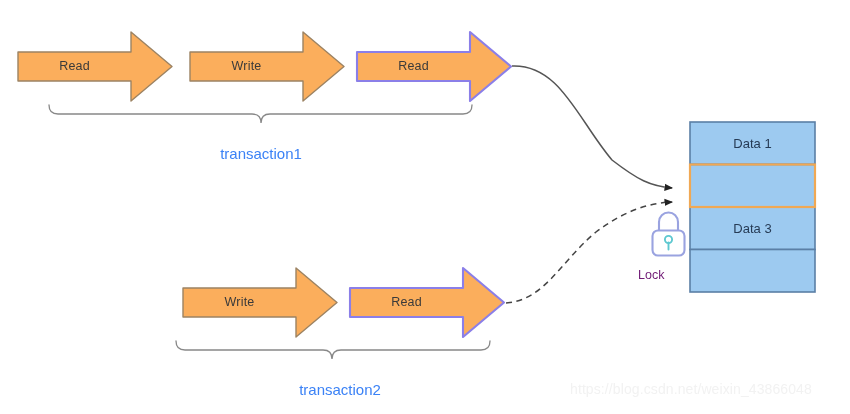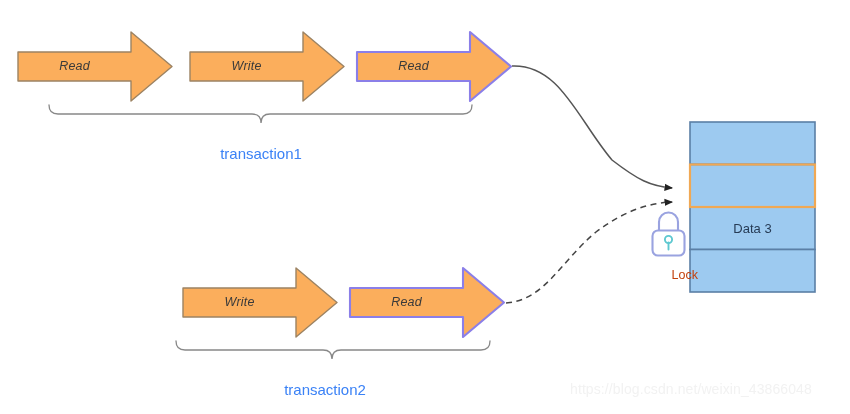"Read" .arrow-label { font-style: italic -> none }
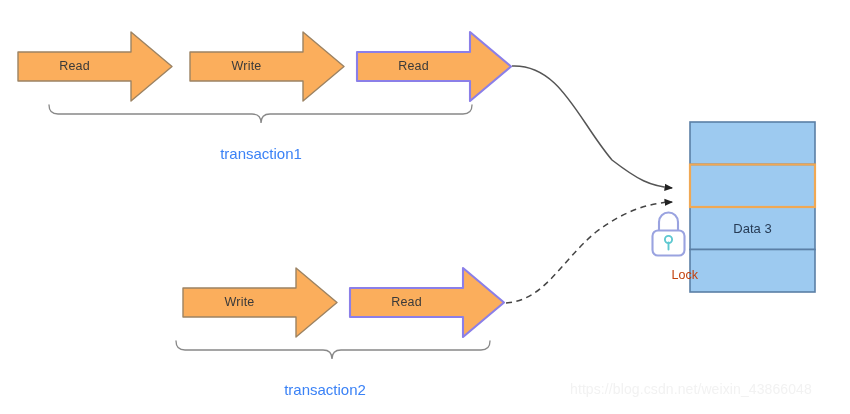"Data 1" div.cell-label { html: none -> <div>Data 1</div> }
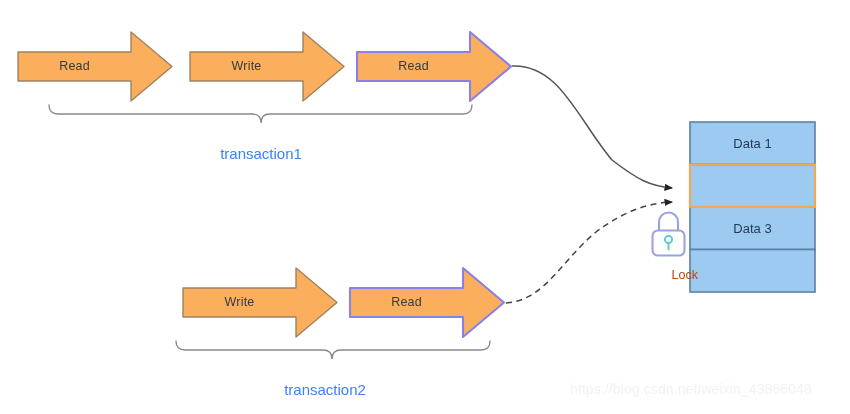"Lock" .lock-label { color: #c2410c -> #701a75; text-align: right -> left }
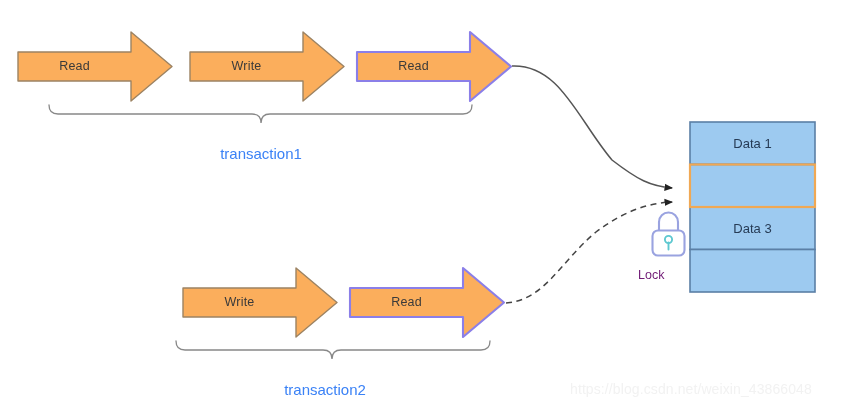"transaction2" div.txn-label { left: 225px -> 240px }
